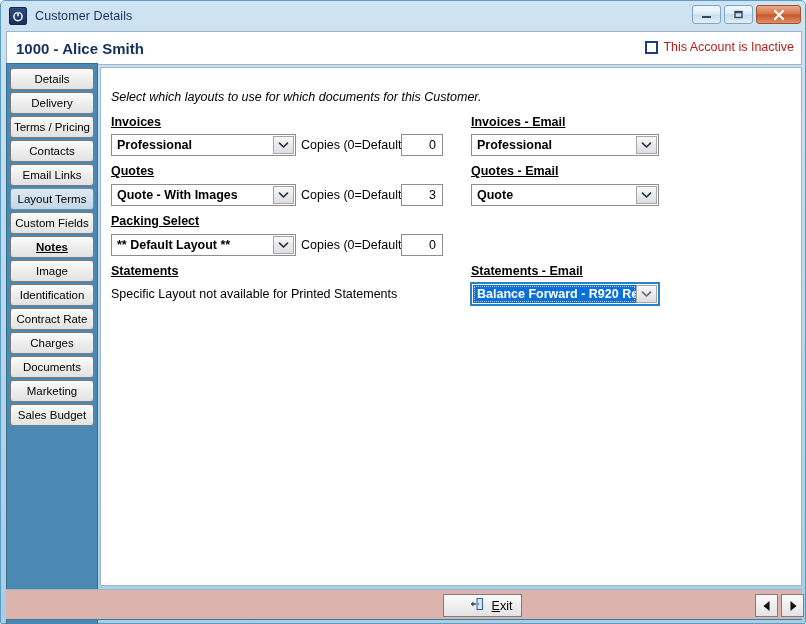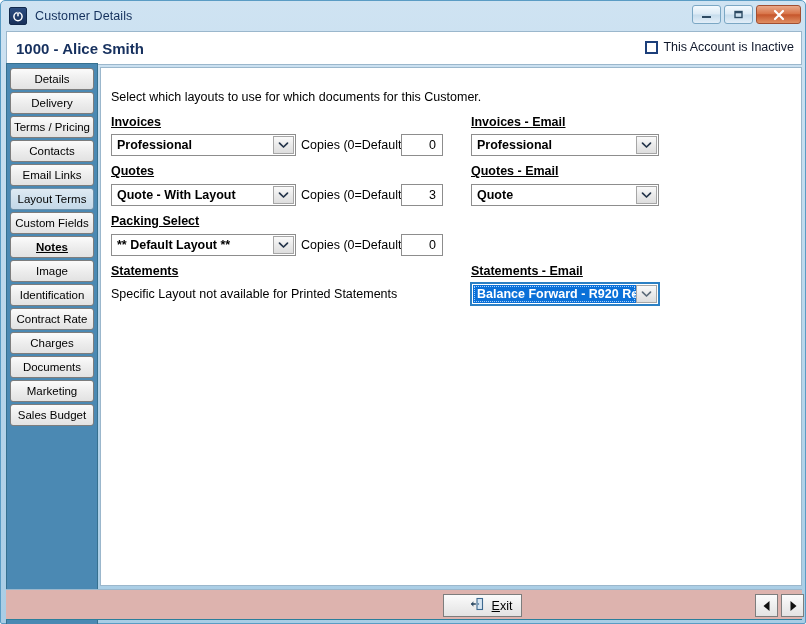"This Account is Inactive" #inactive-label { color: #0f172a -> #b91c1c }
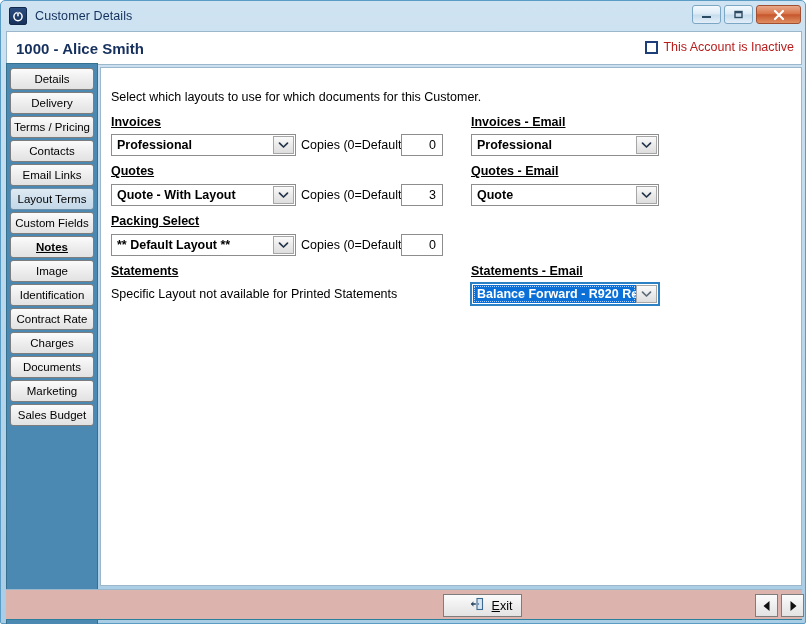"Select which layouts to use" #intro { font-style: none -> italic }
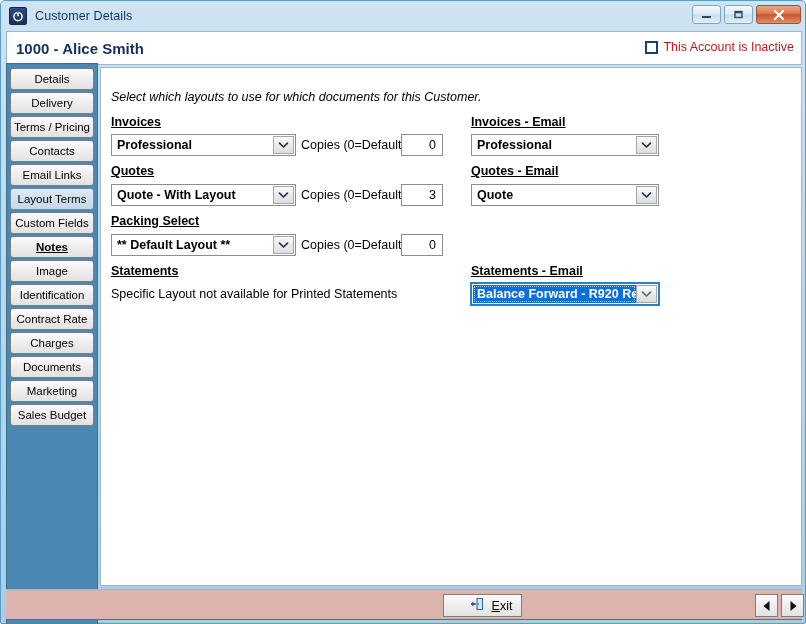"Quote - With Layout" div.combo-text { text: Layout -> Images }
